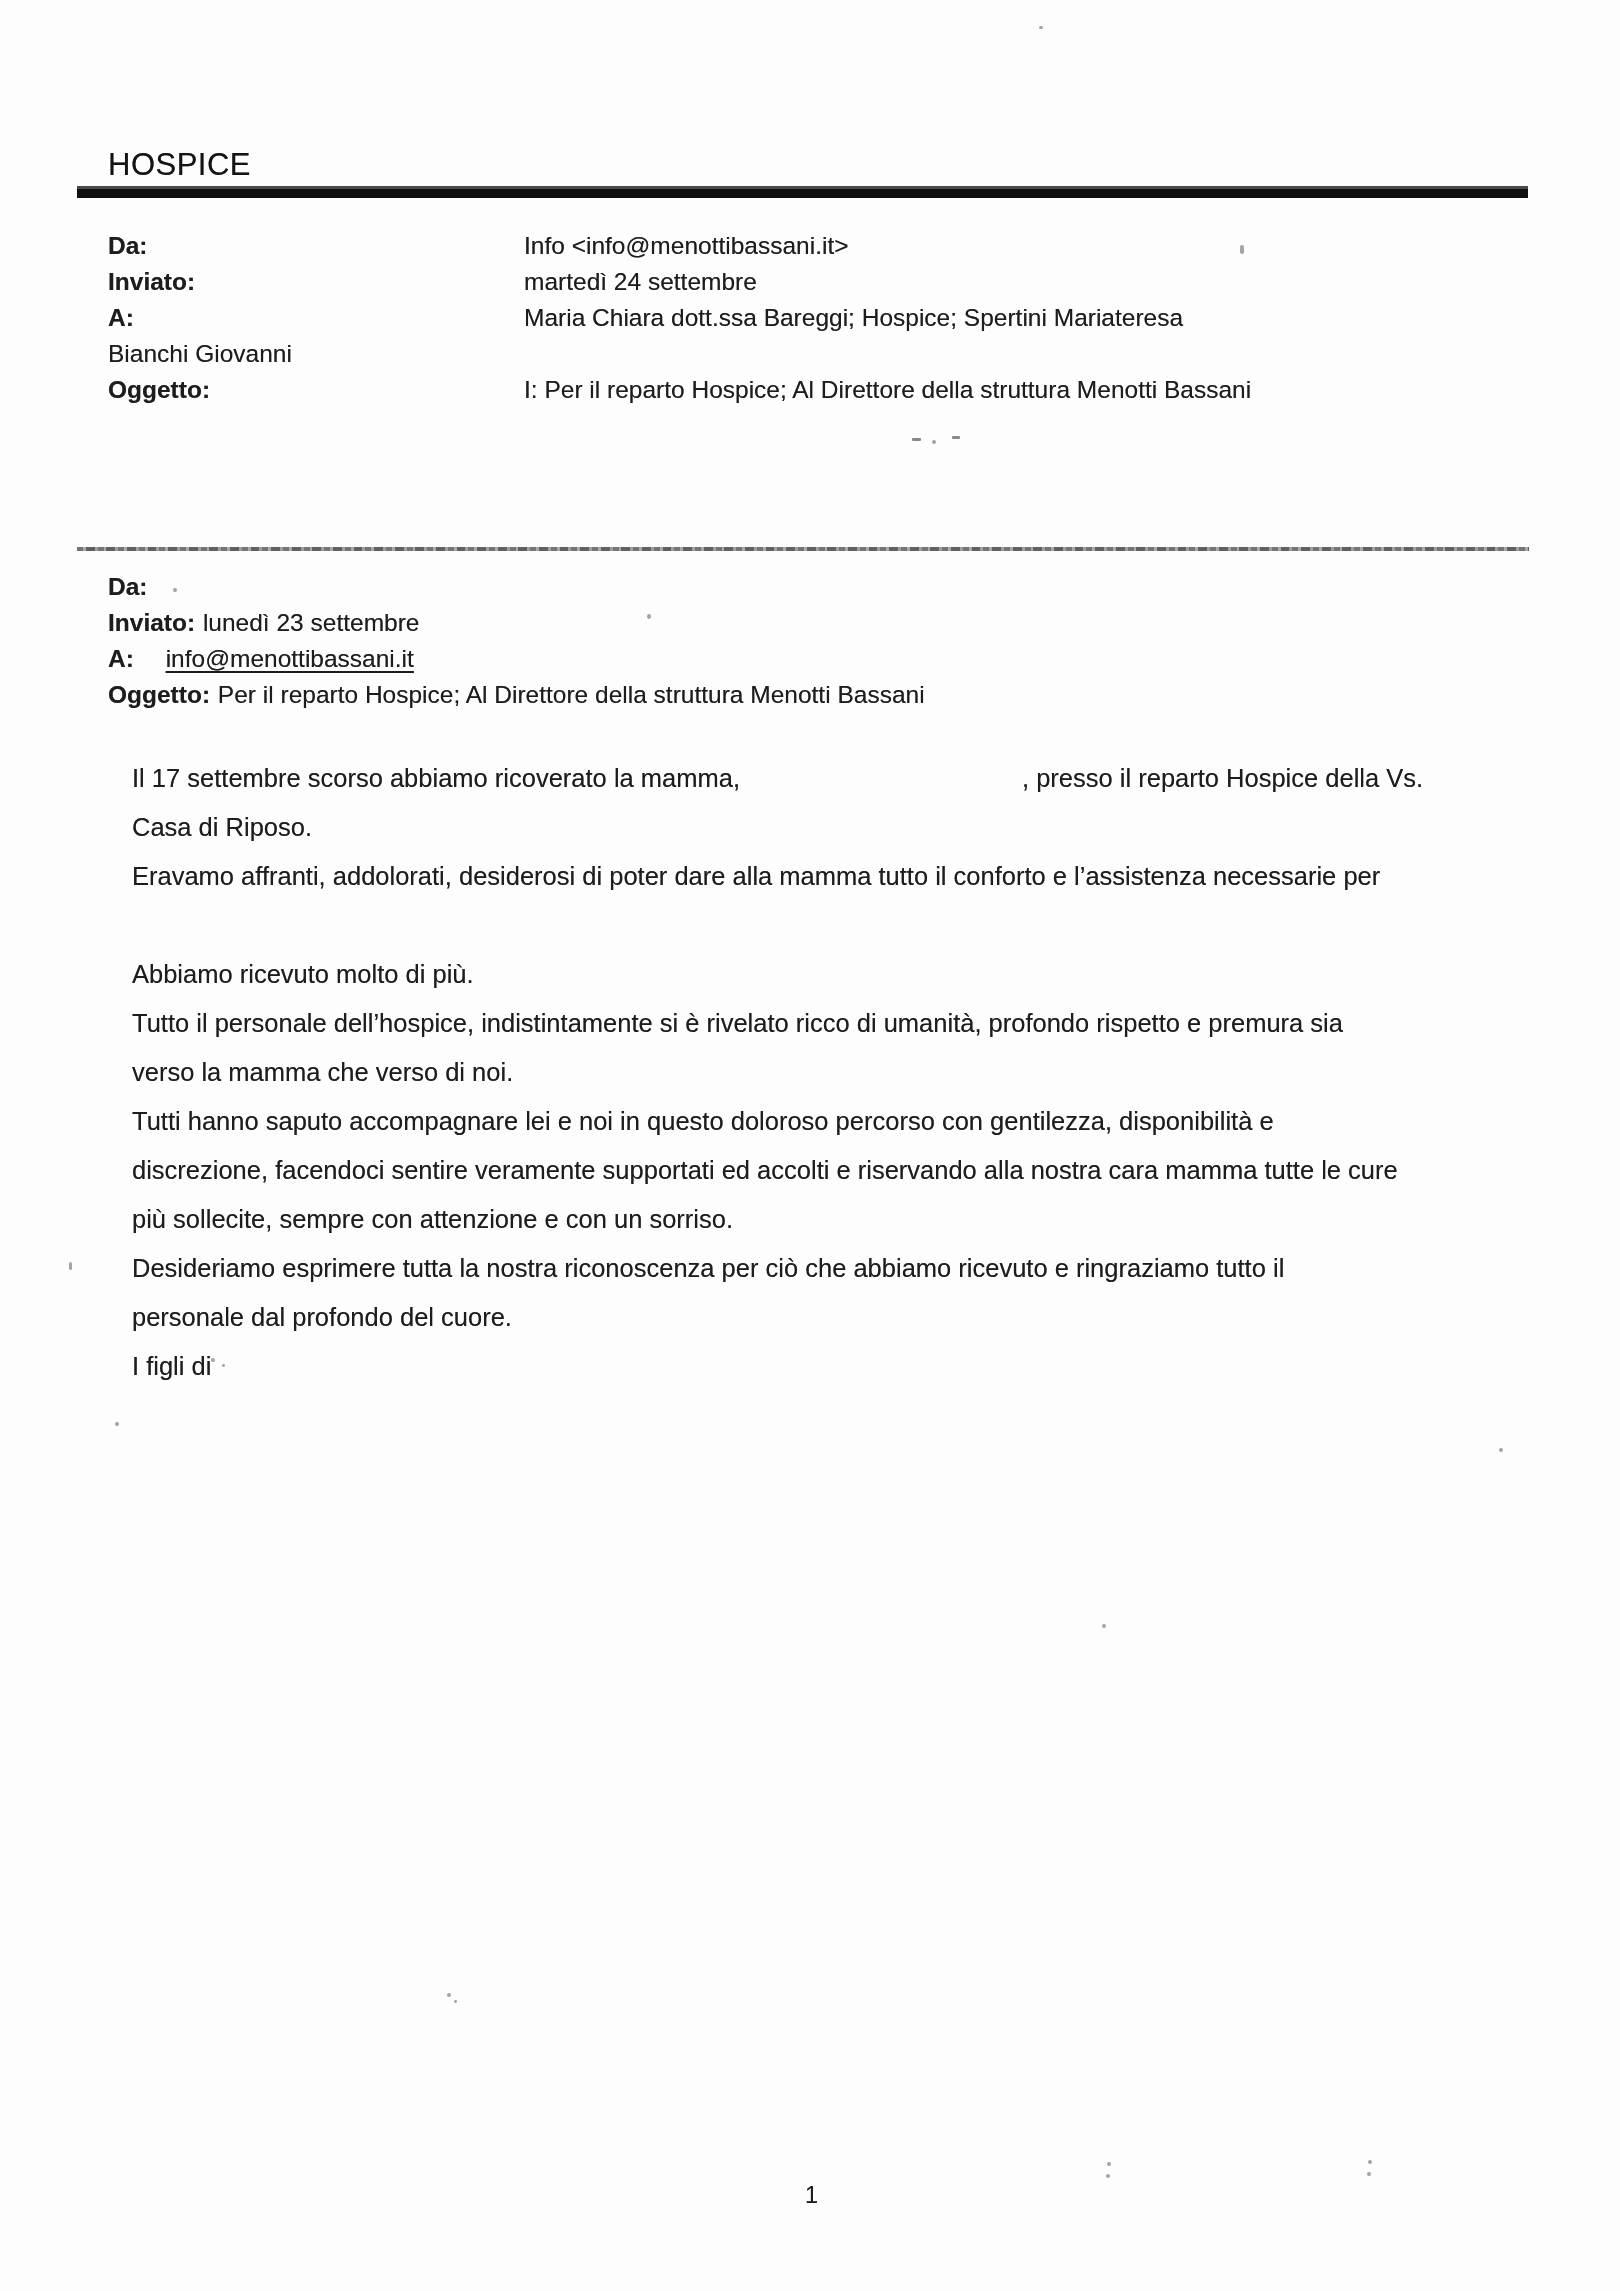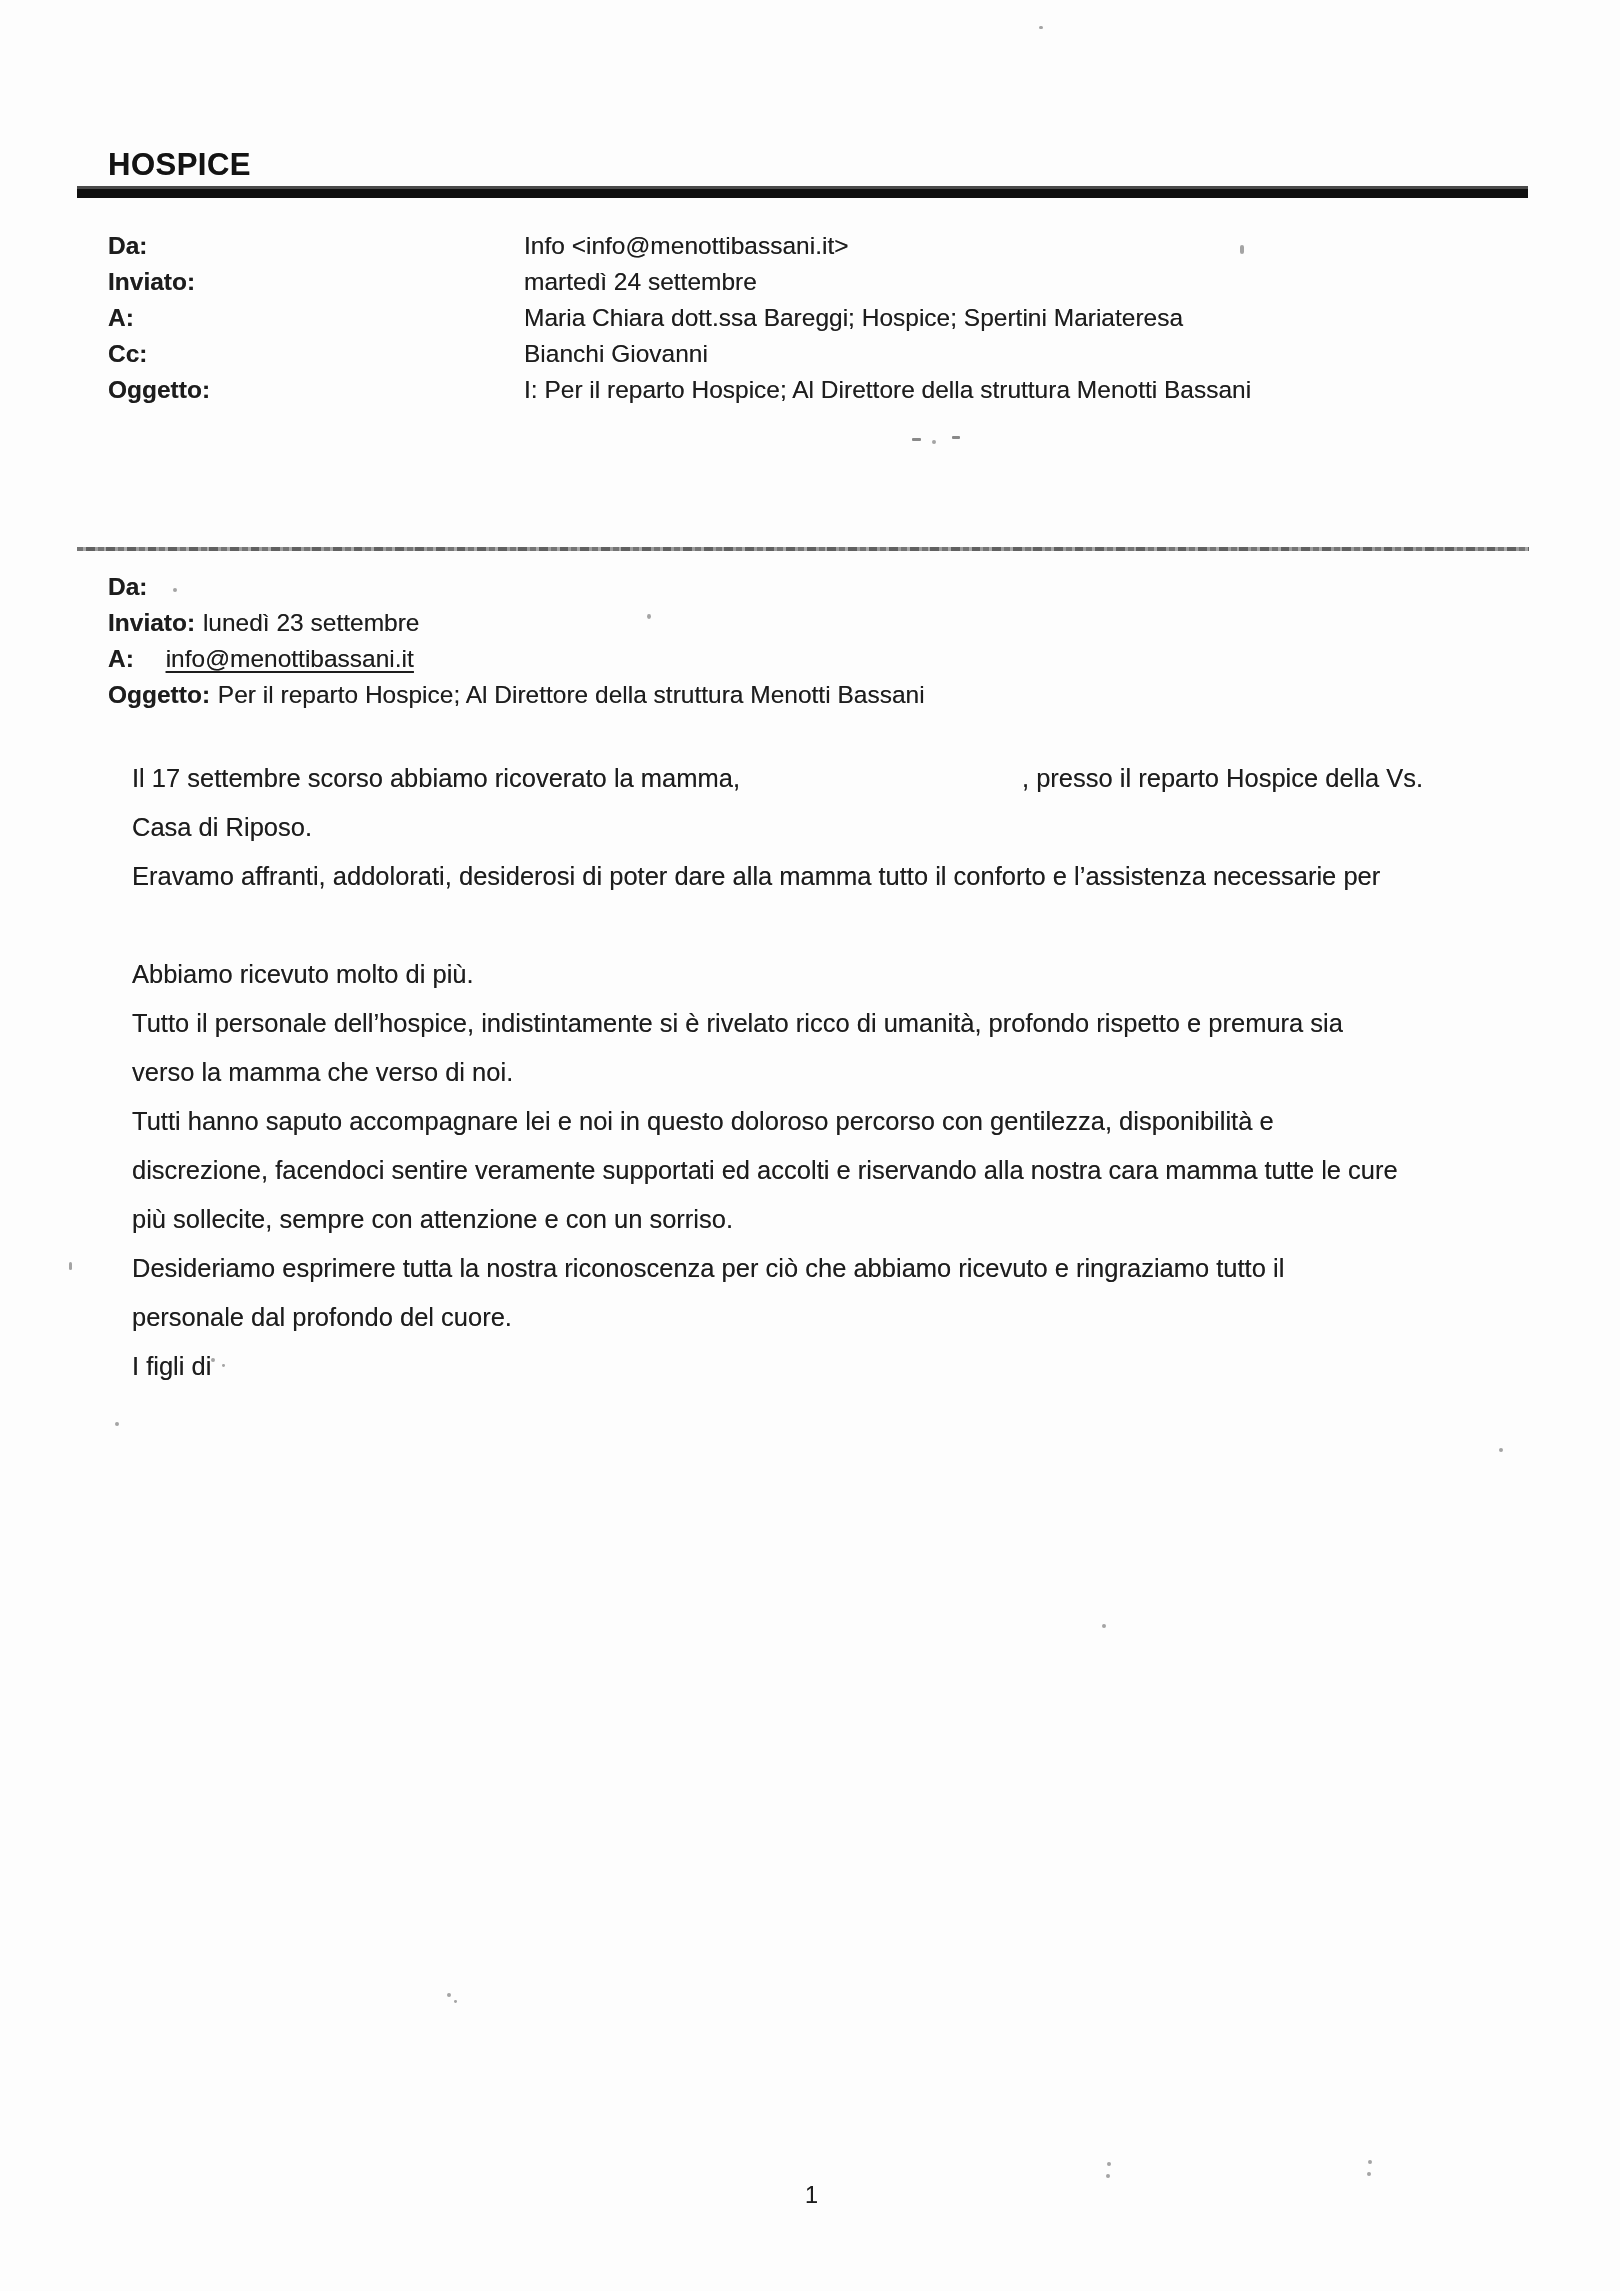"HOSPICE" .doc-title { font-weight: 700 -> 400 }
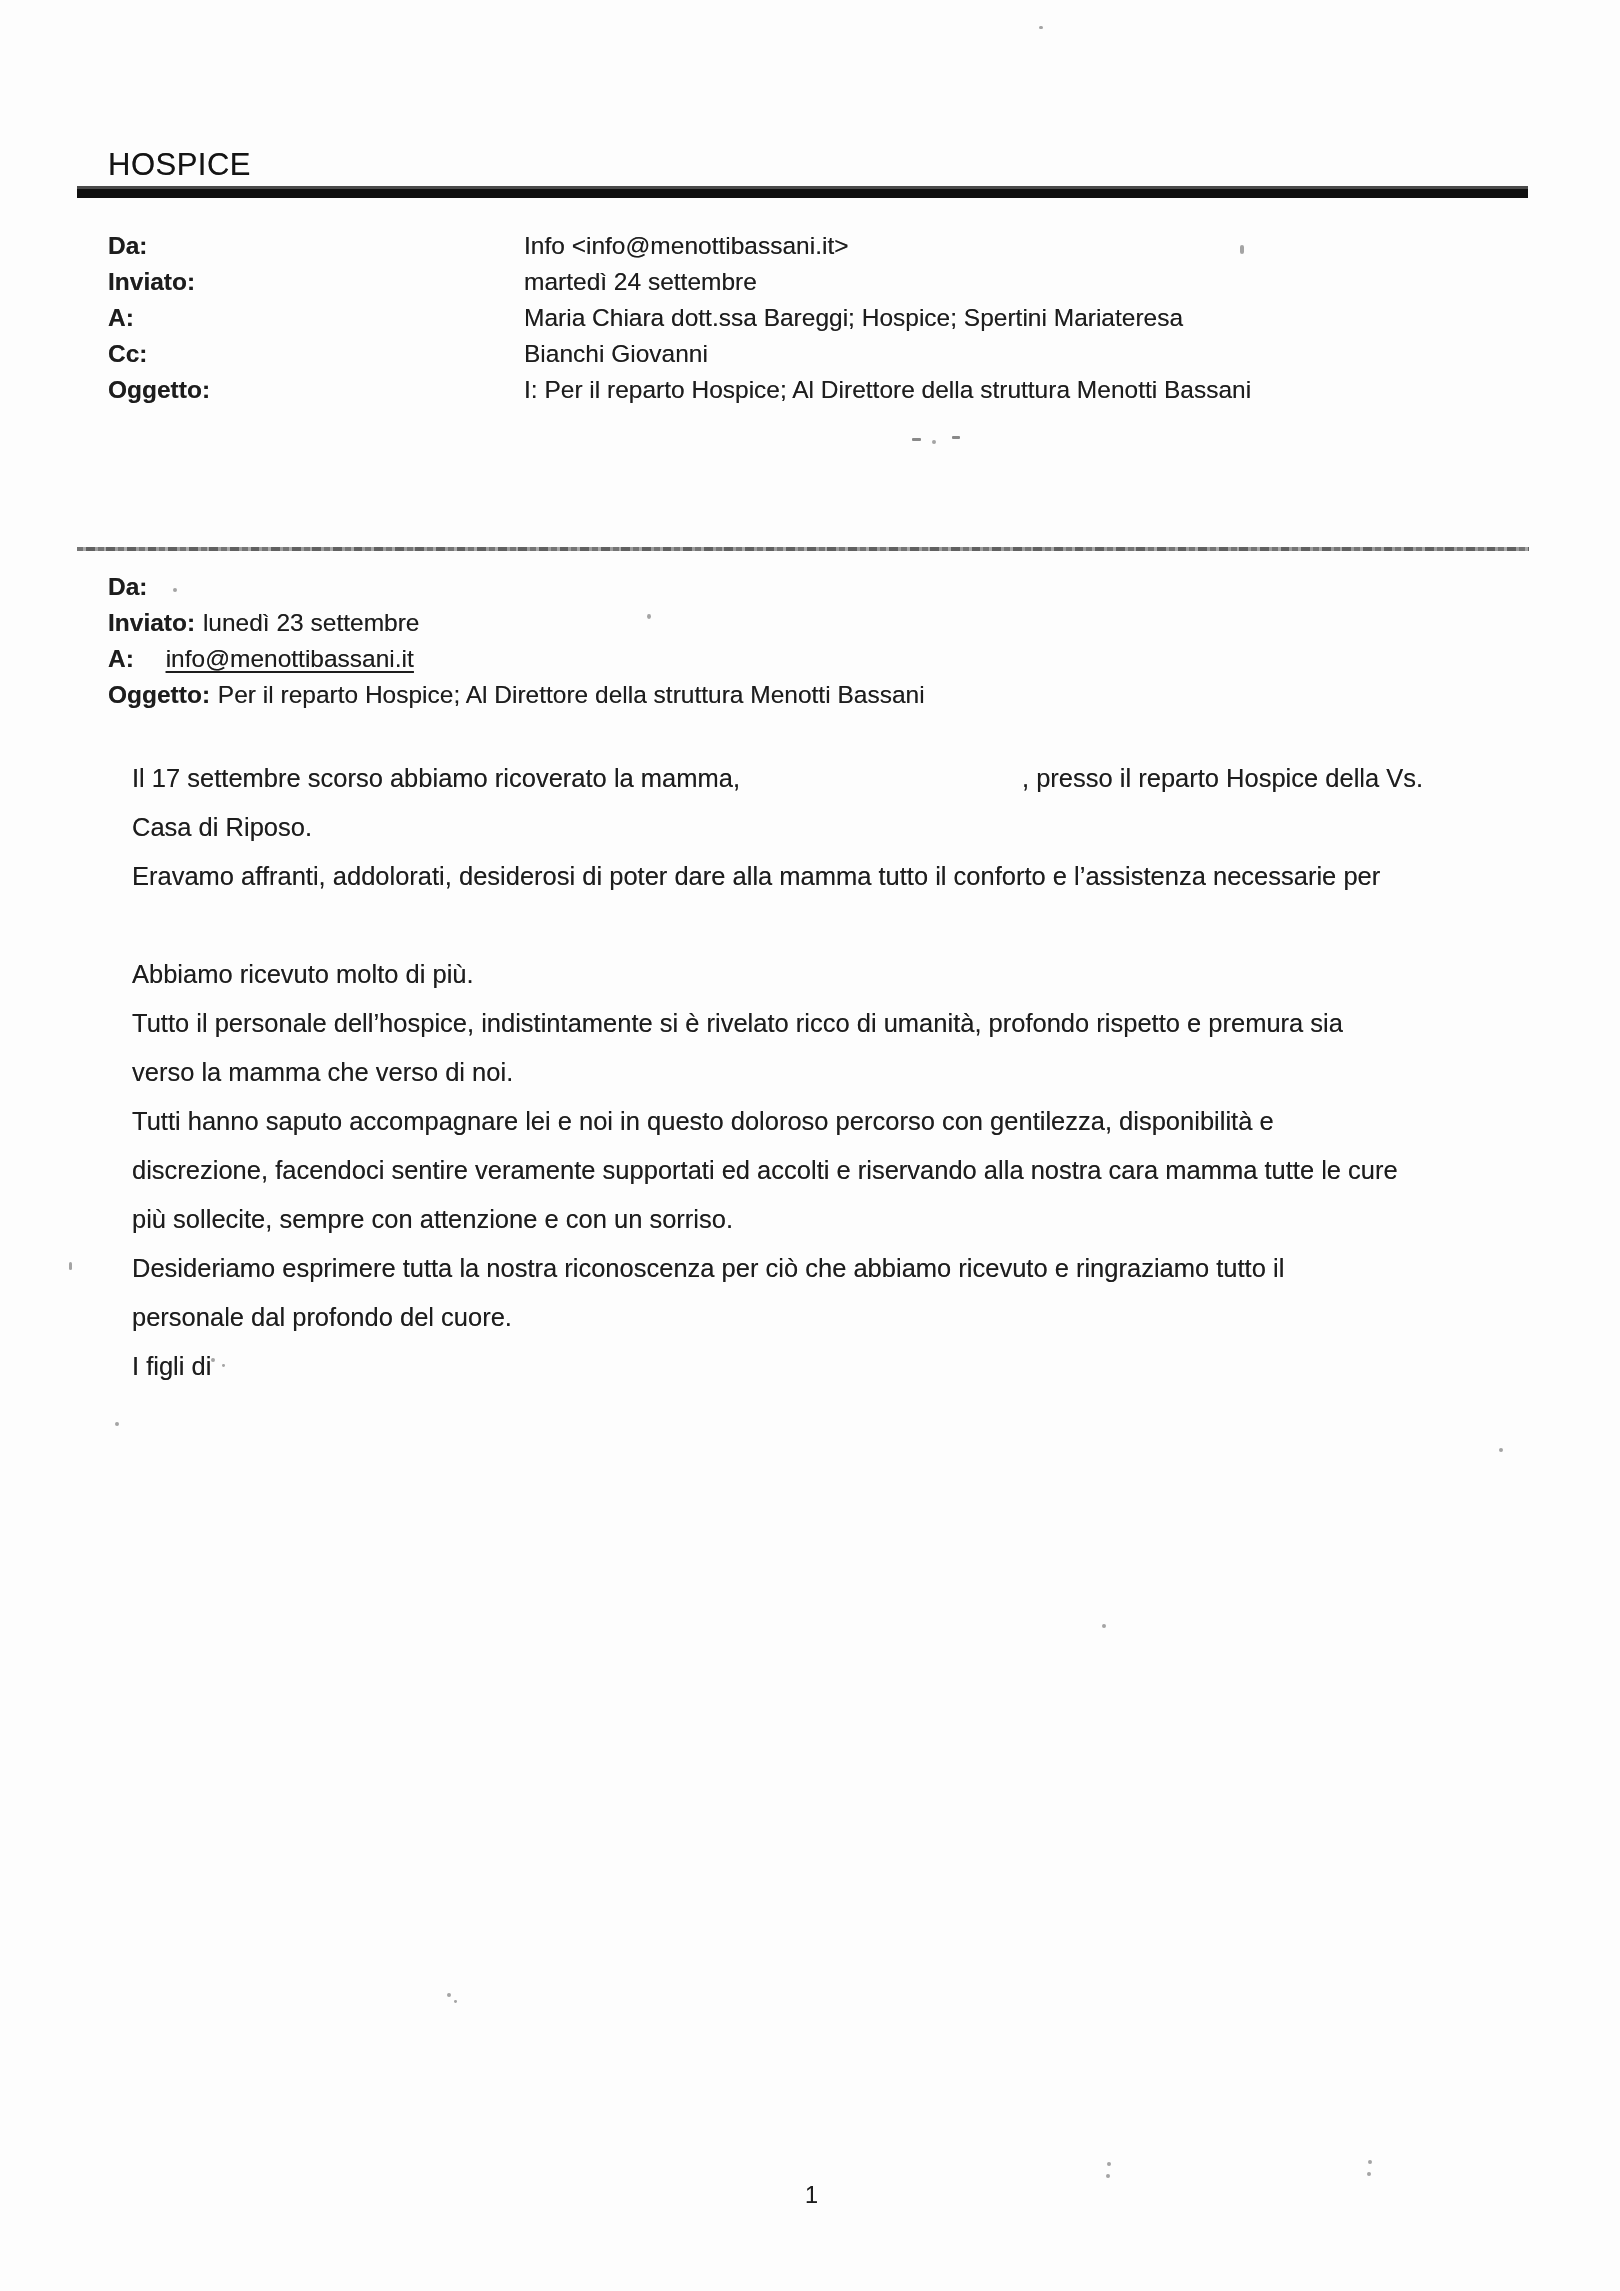"Cc:" span.hlabel { html: <span>Cc:</span> -> none }
